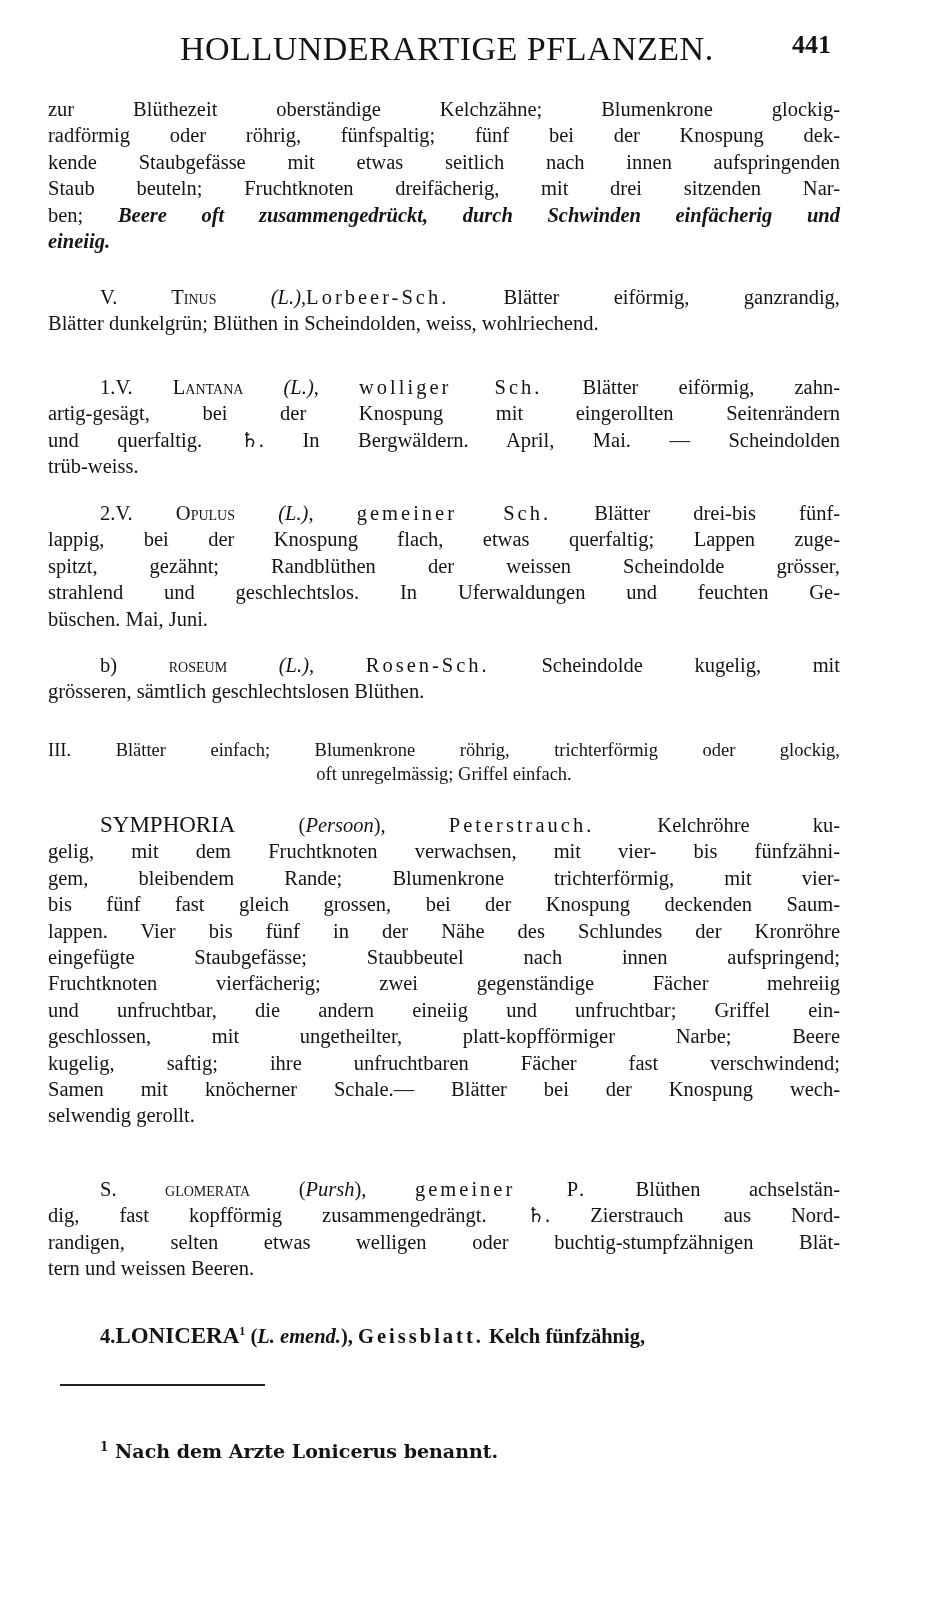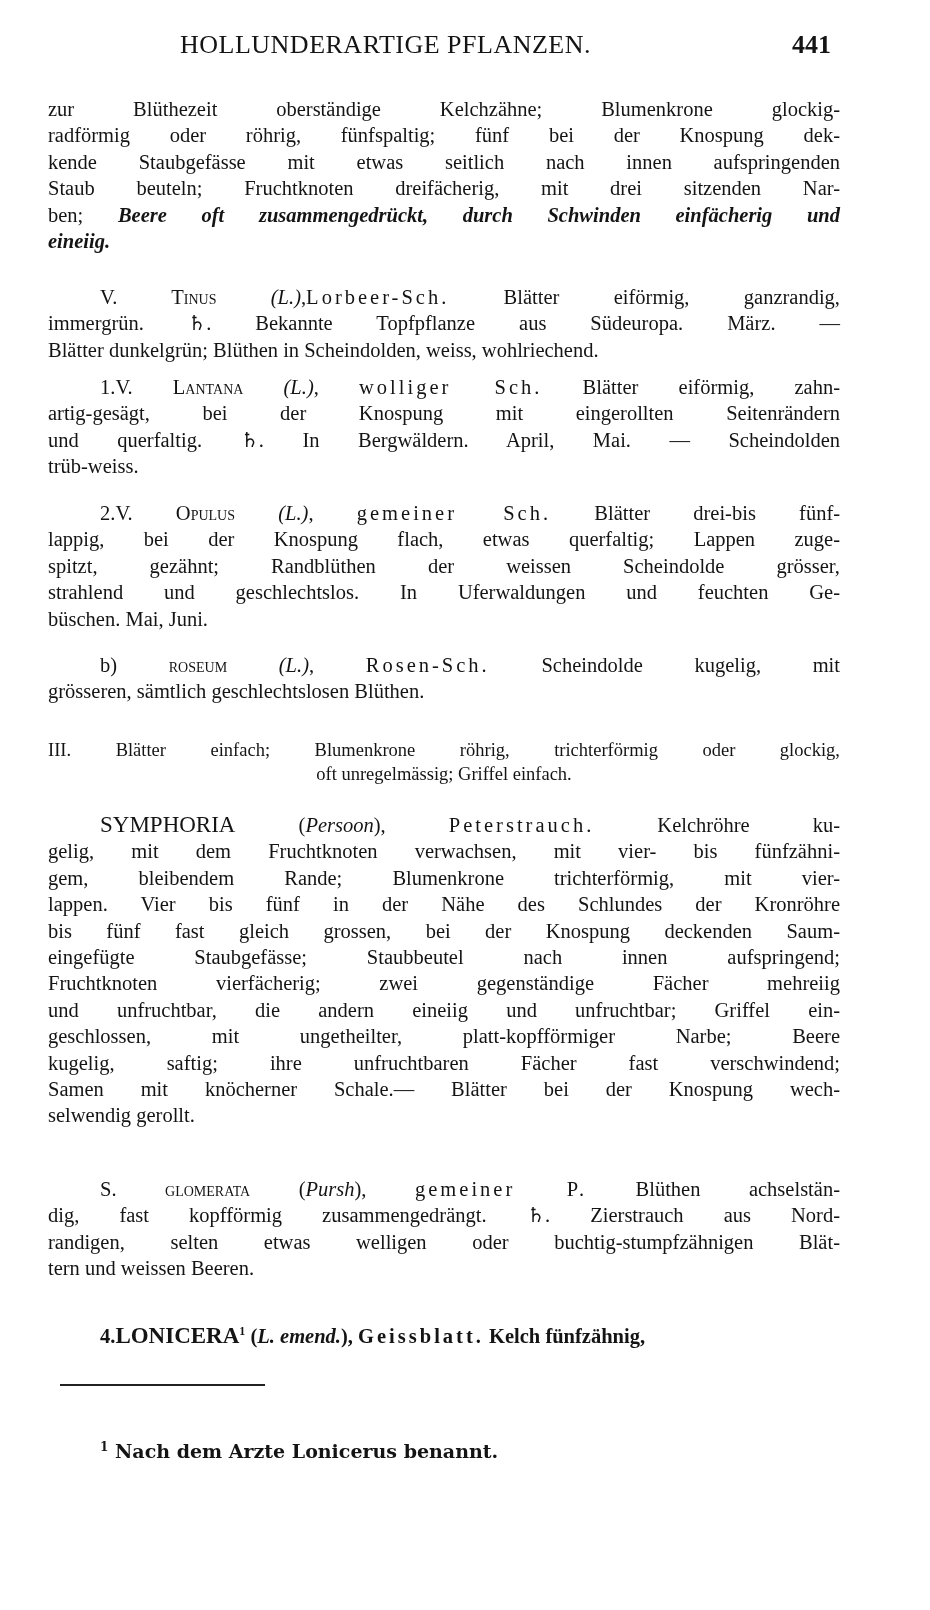"HOLLUNDERARTIGE PFLANZEN." .running-head { font-size: 26px -> 34px }
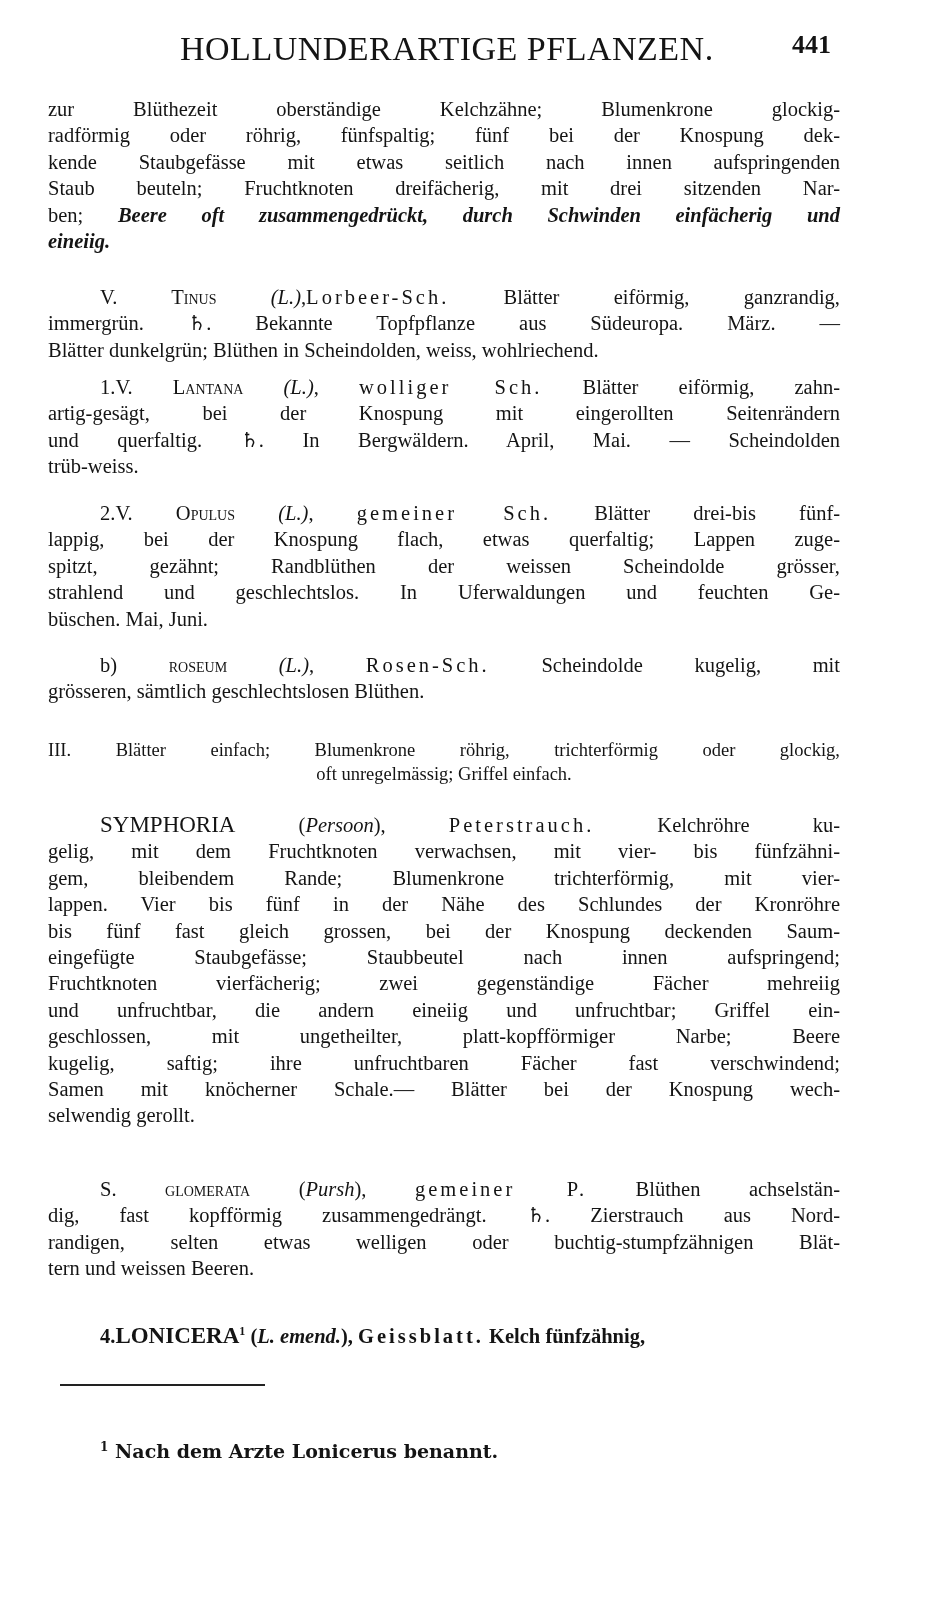"immergrün. ♄. Bekannte Topfpflanze aus" span.line { html: <span>immergrün. ♄. Bekannte Topfpflanze aus Südeuropa. März. —</span> -> none }
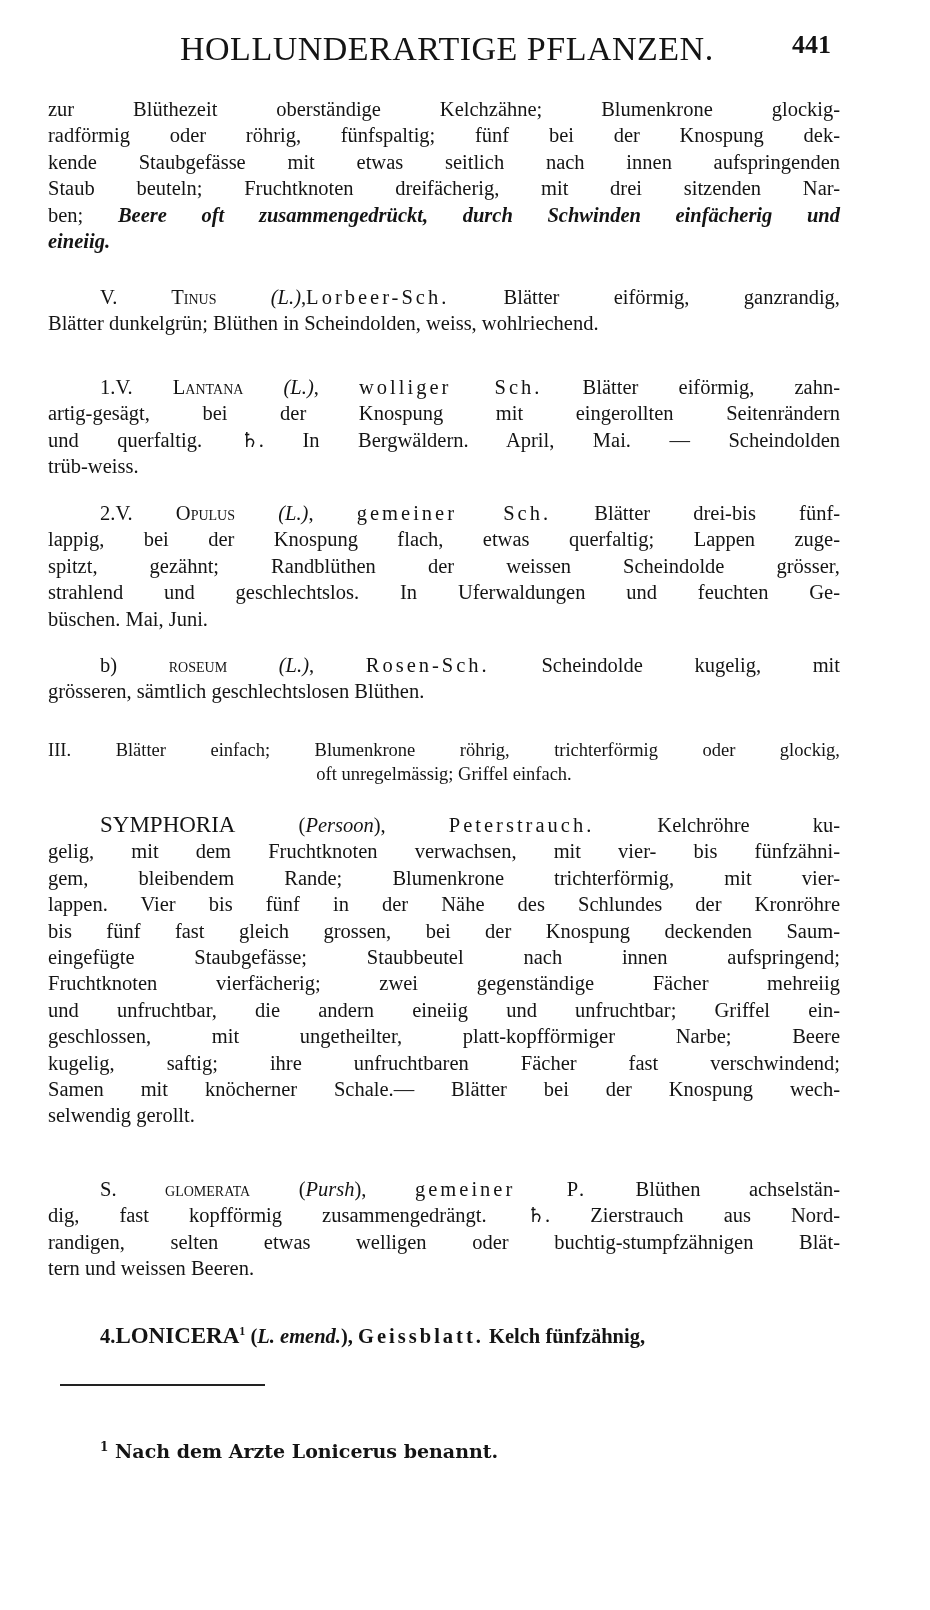"lappen. Vier bis fünf in" span.line { order: before "bis fünf fast gleich grossen," -> after "bis fünf fast gleich grossen," }
